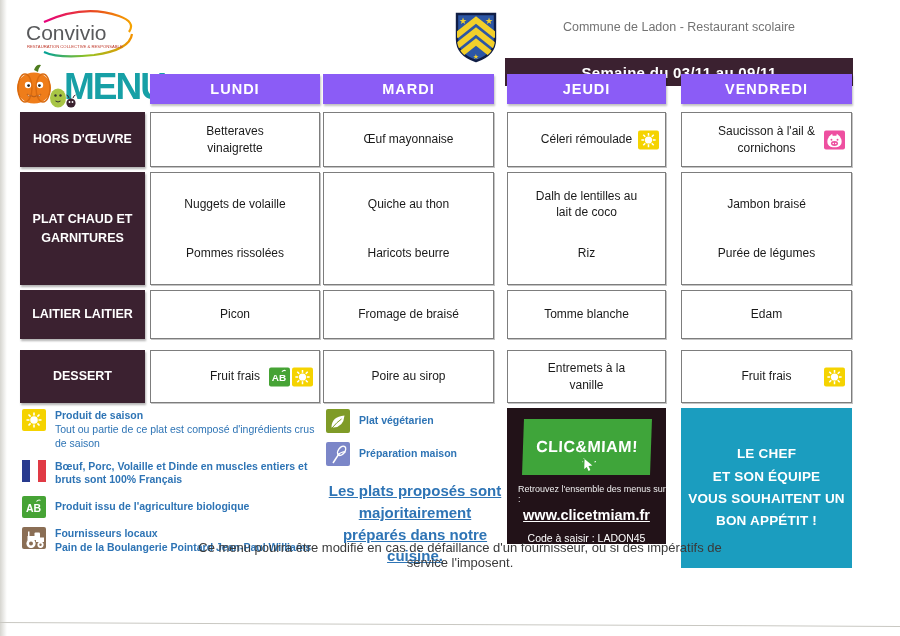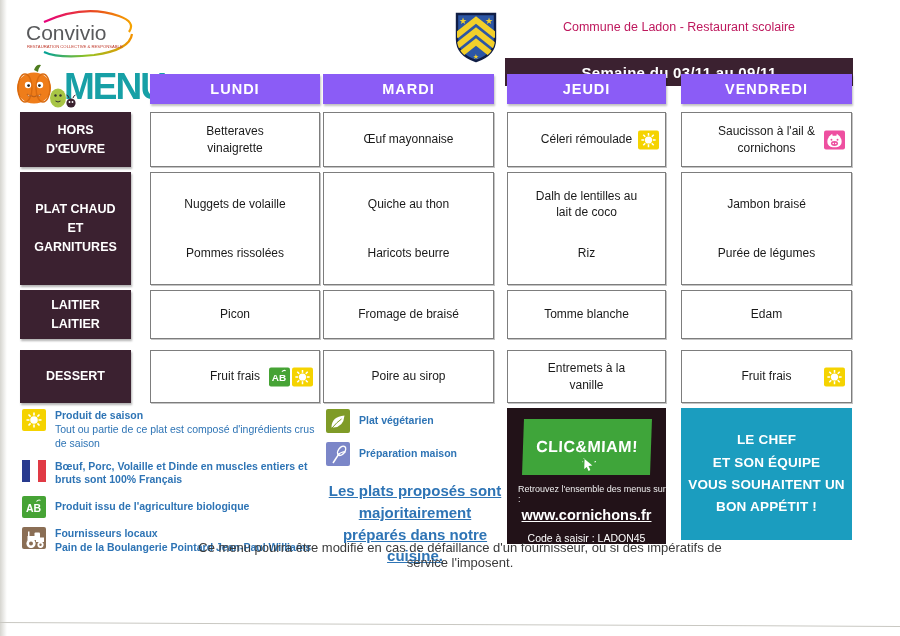"Commune de Ladon - Restaurant" .commune { color: #be185d -> #737373 }
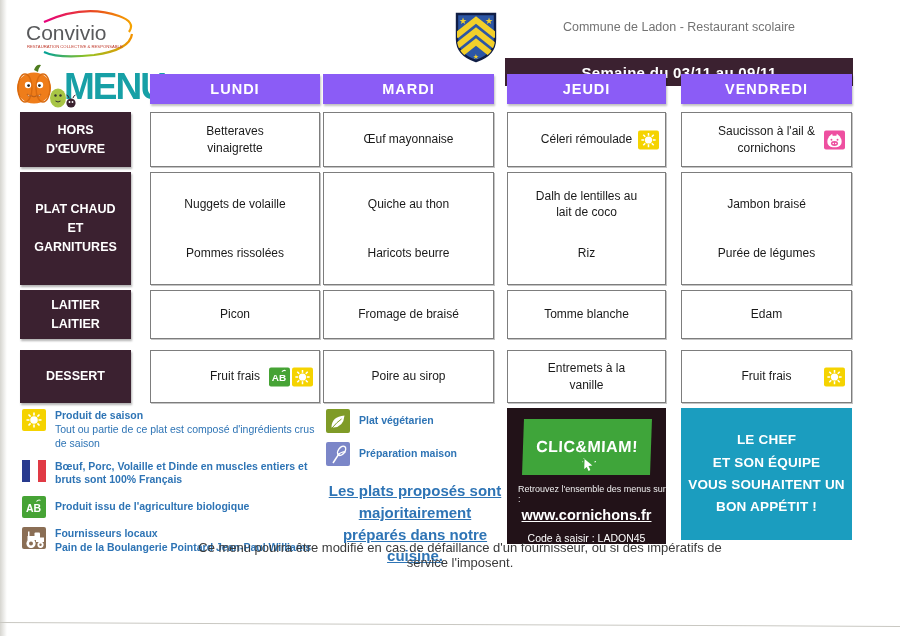"HORS D'ŒUVRE" .col-label { width: 111px -> 125px }
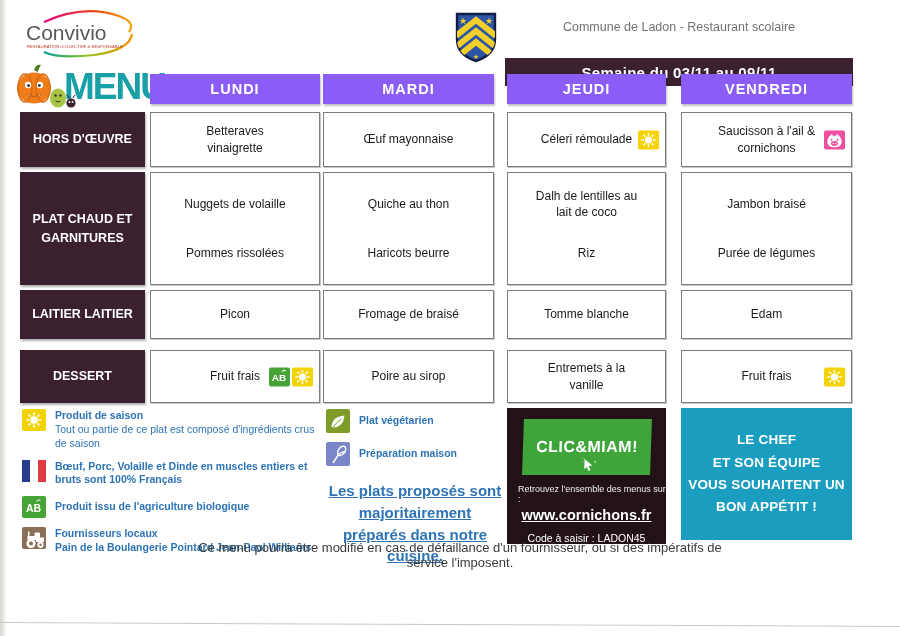"LE CHEF" .chef-box { height: 132px -> 160px }
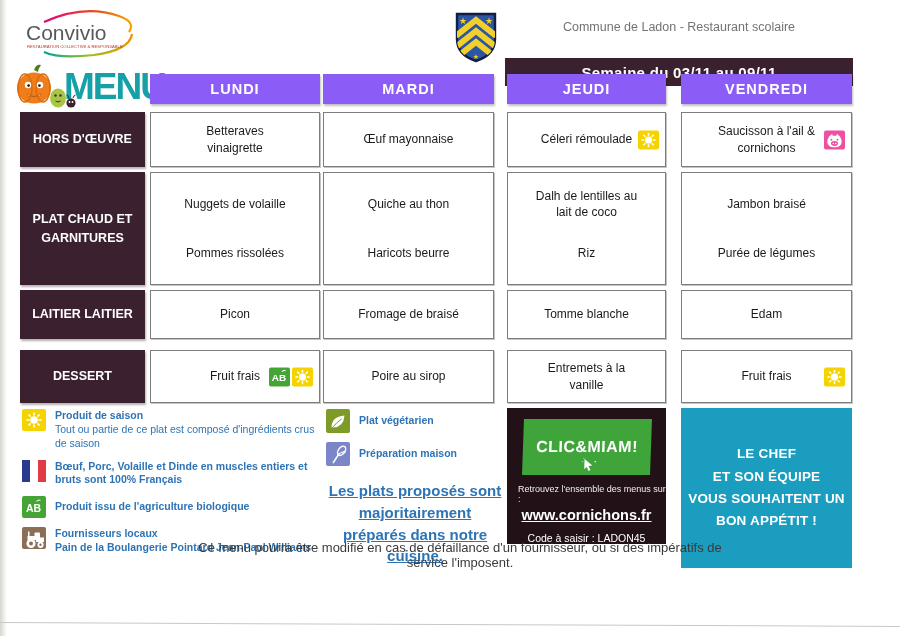"www.cornichons.fr" div.clic-url { text: www.cornichons.fr -> www.clicetmiam.fr }
